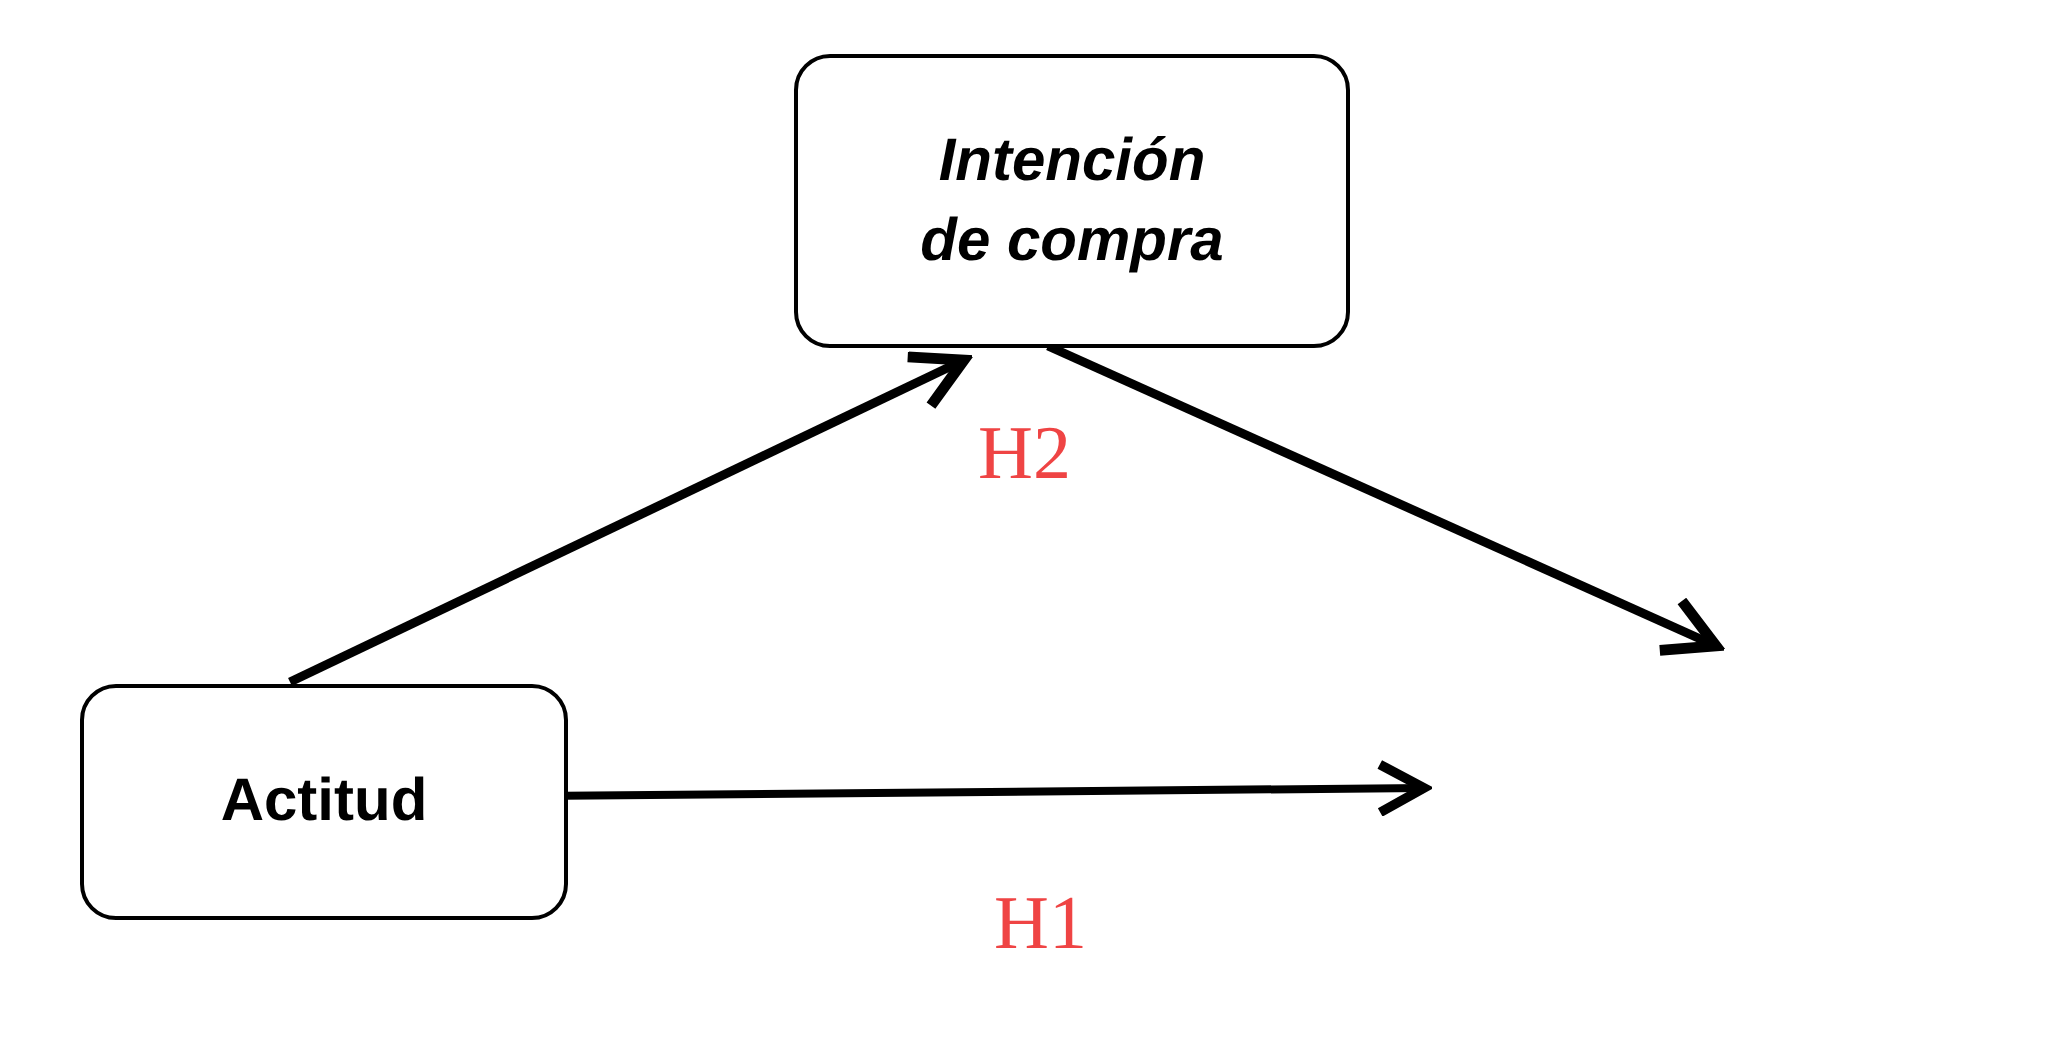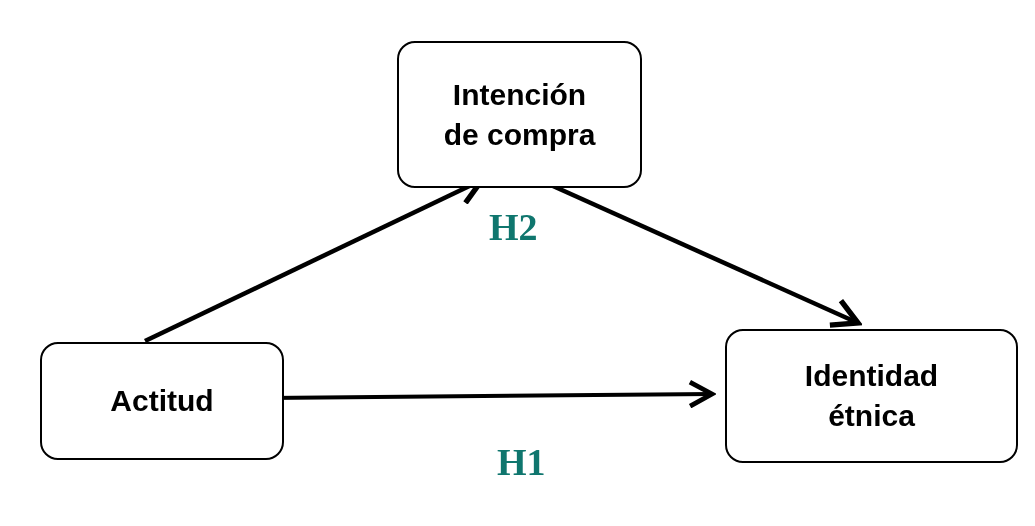"Intención de compra" #node-intencion { font-style: none -> italic; top: 41px -> 27px; width: 245px -> 278px }
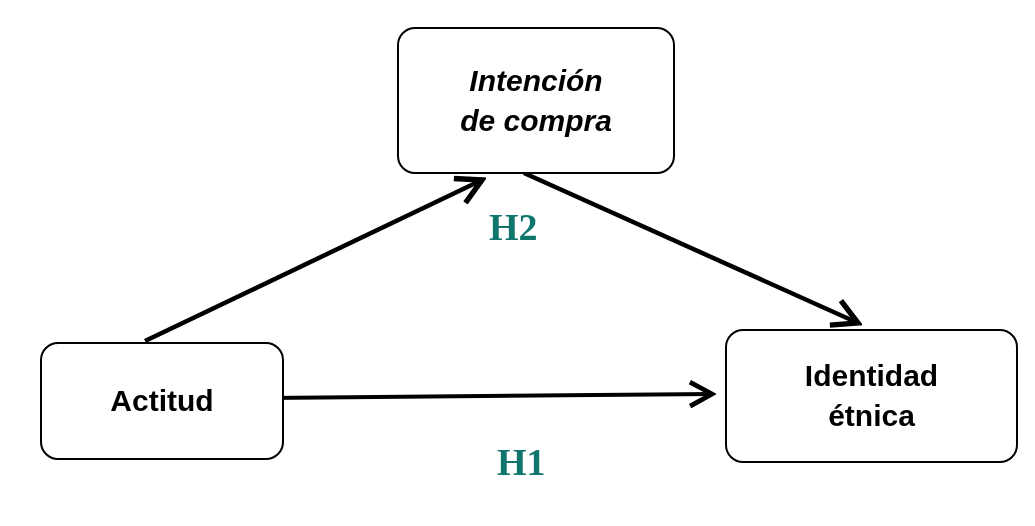"H2" .edge-label { color: #0f766e -> #ef4444; font-weight: bold -> normal }
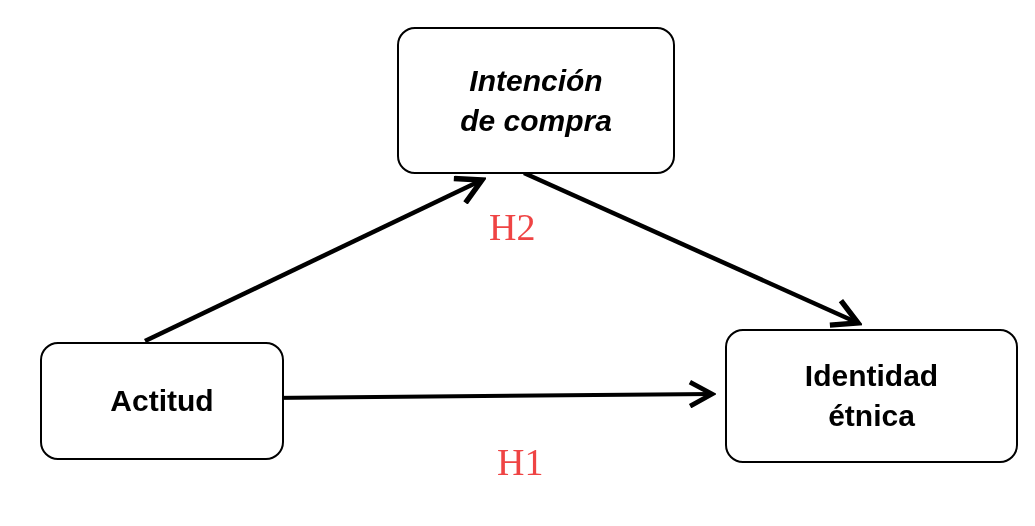"Identidad étnica" div.node { html: <div> <span>Identidad étnica</span> </div> -> none }
